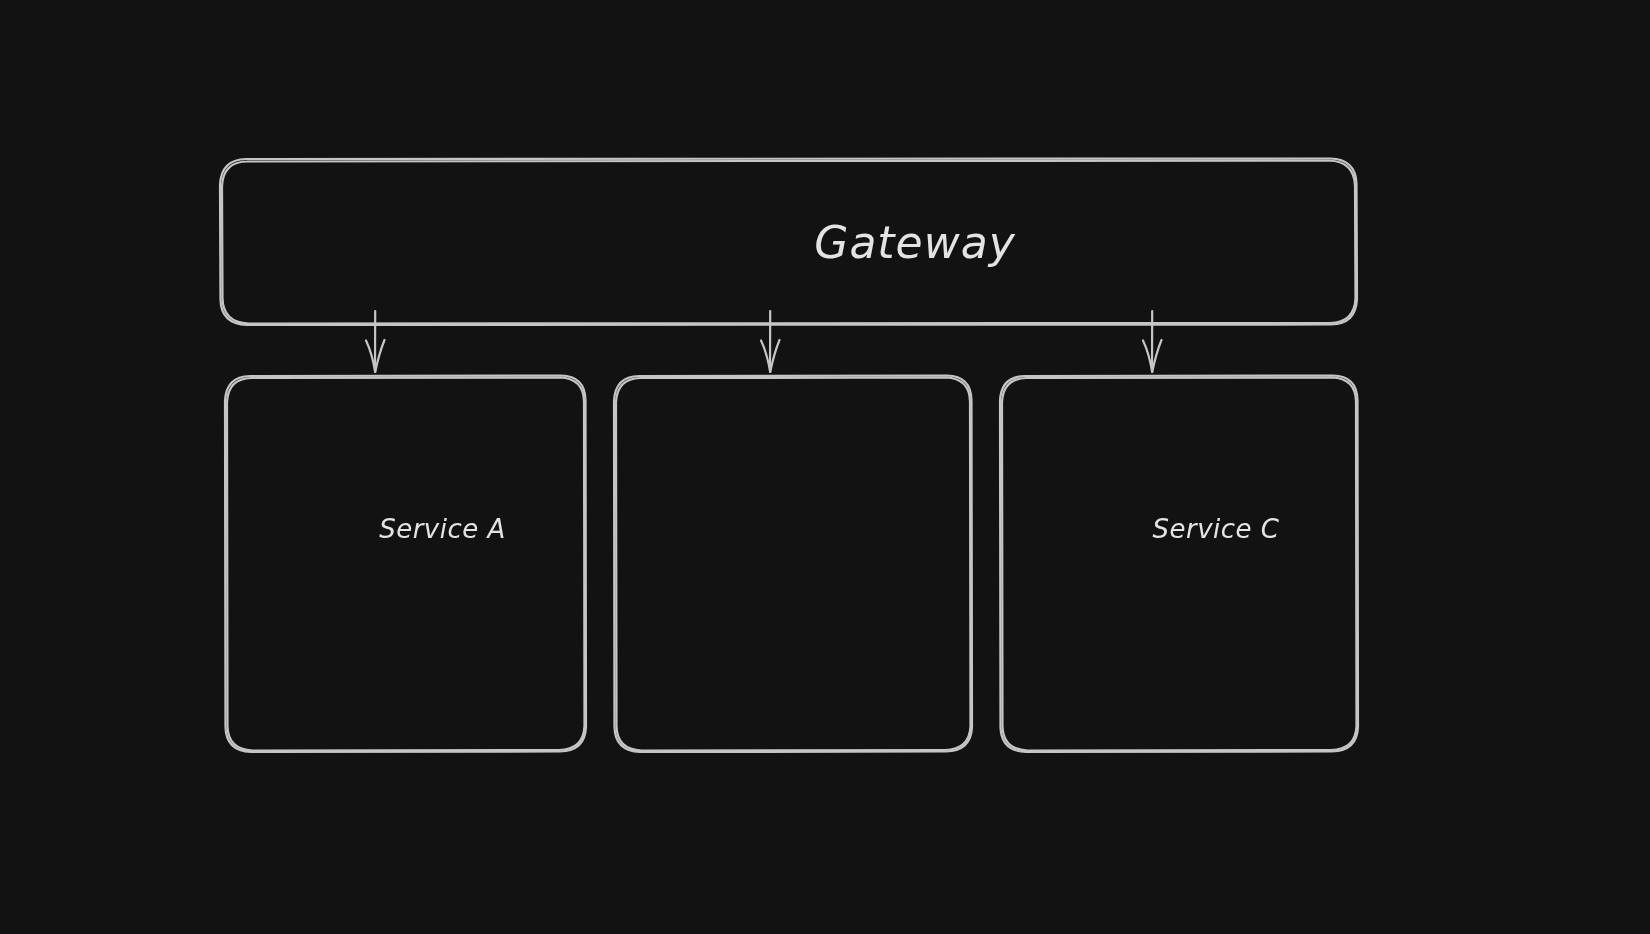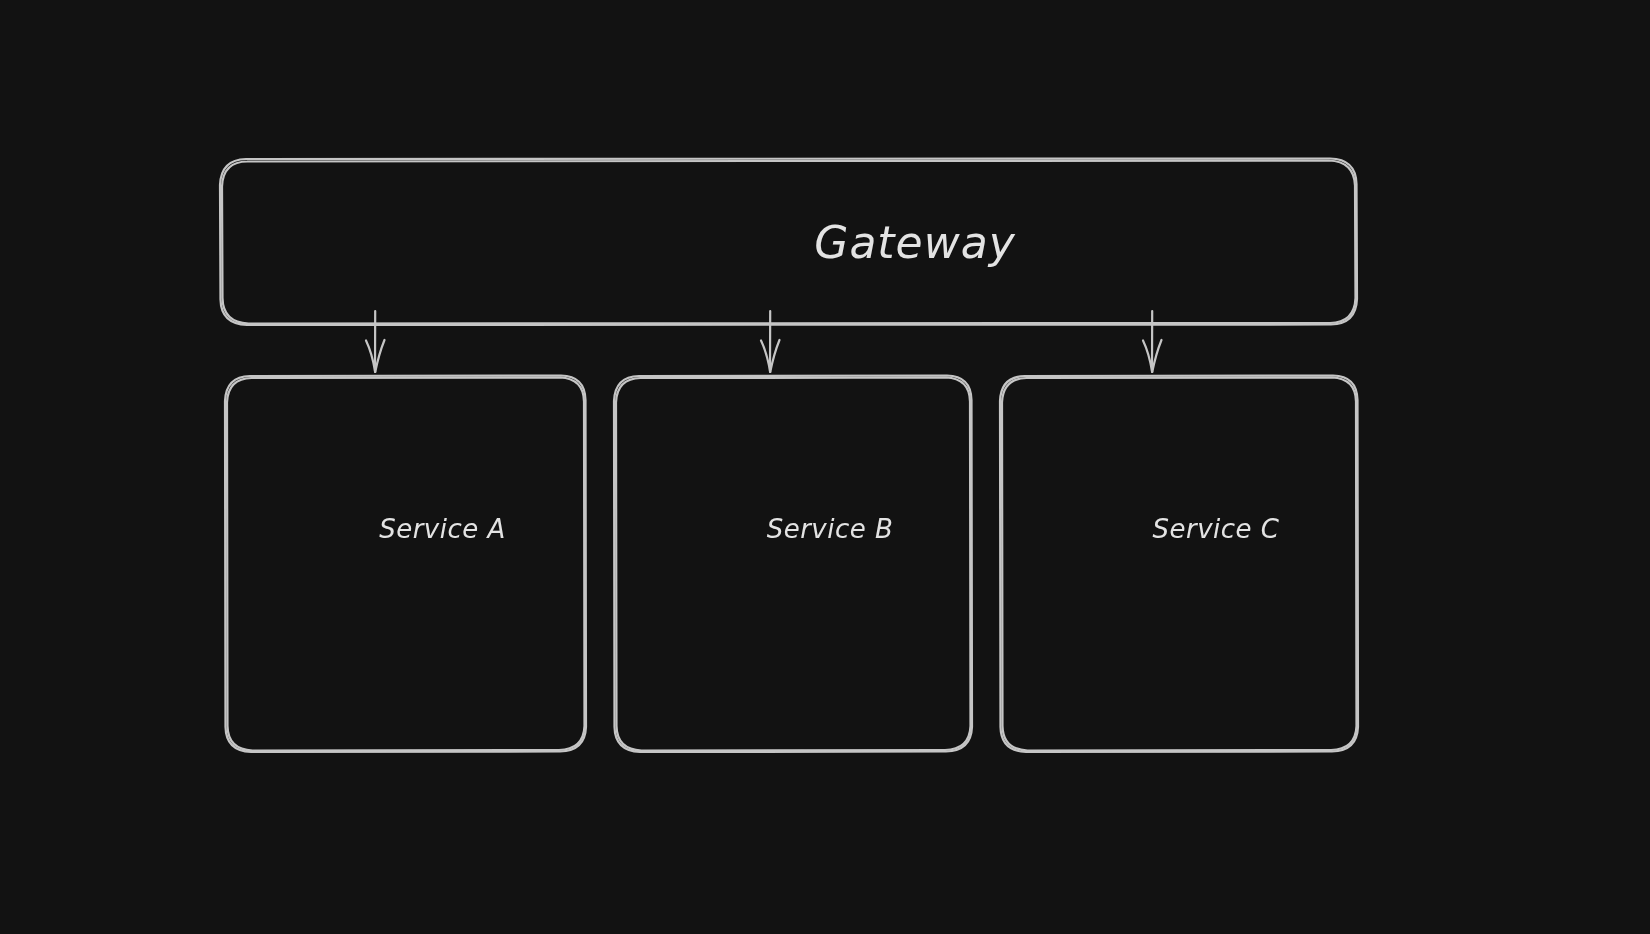"Service B" div.node { html: <div> <span>Service B</span> </div> -> none }
